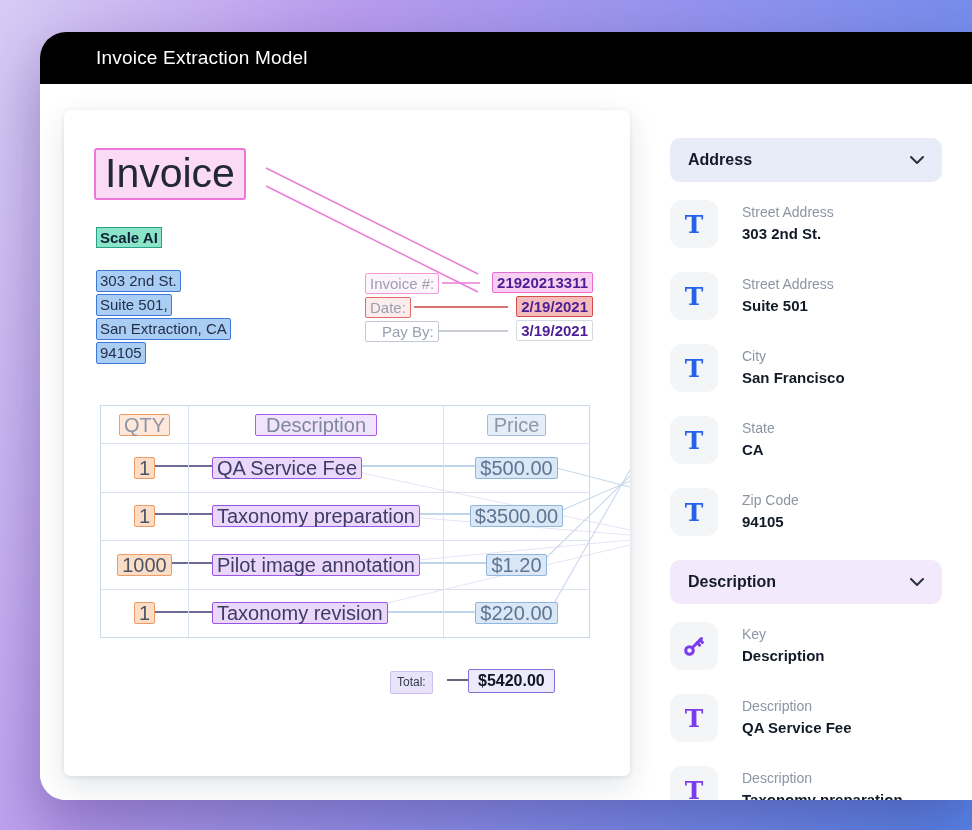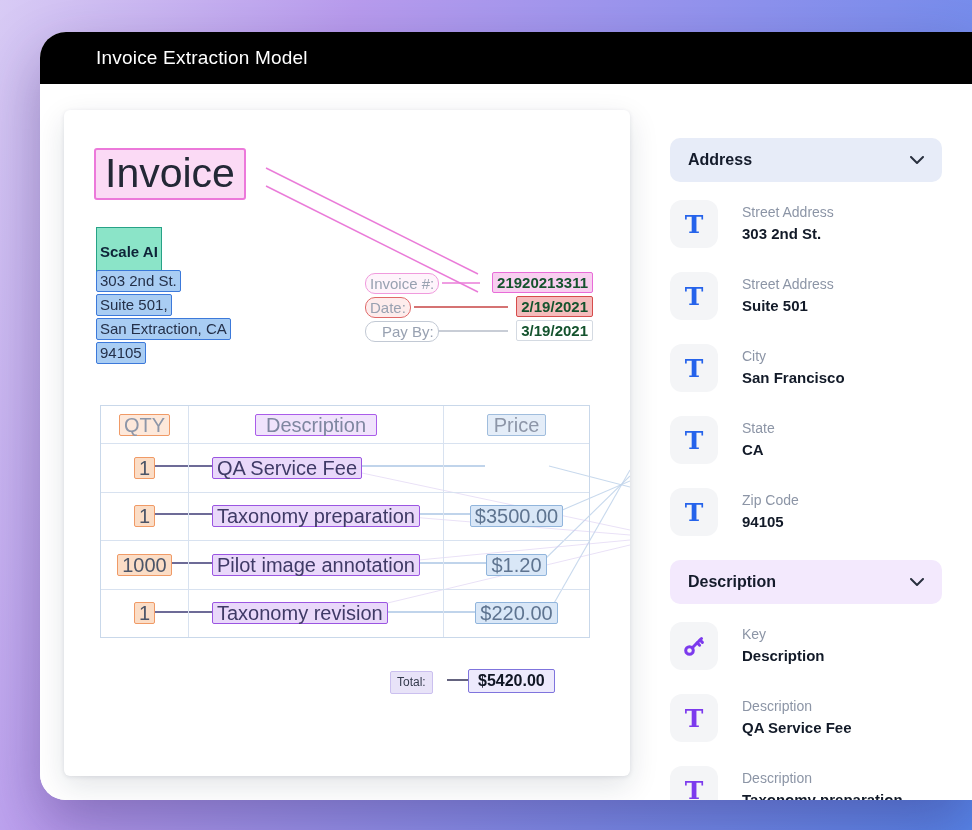"Scale AI" .company-hl { padding: 15px 3px -> 1px 3px }
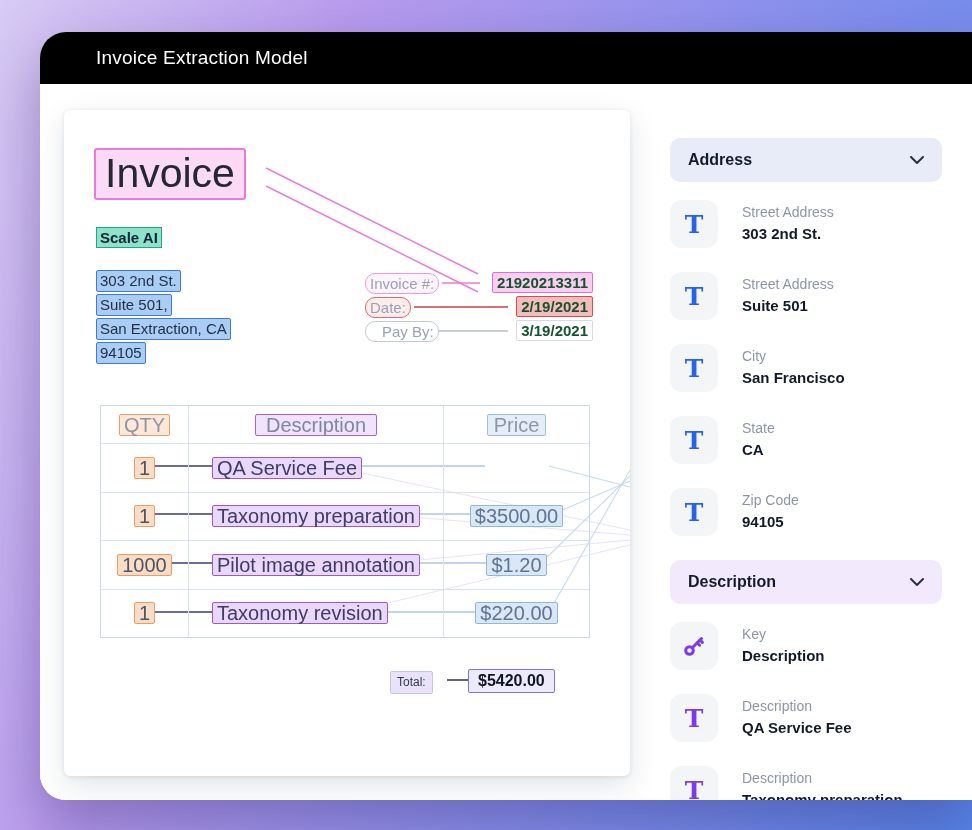"Invoice #:" .meta-label { border-radius: 10px -> 2px }
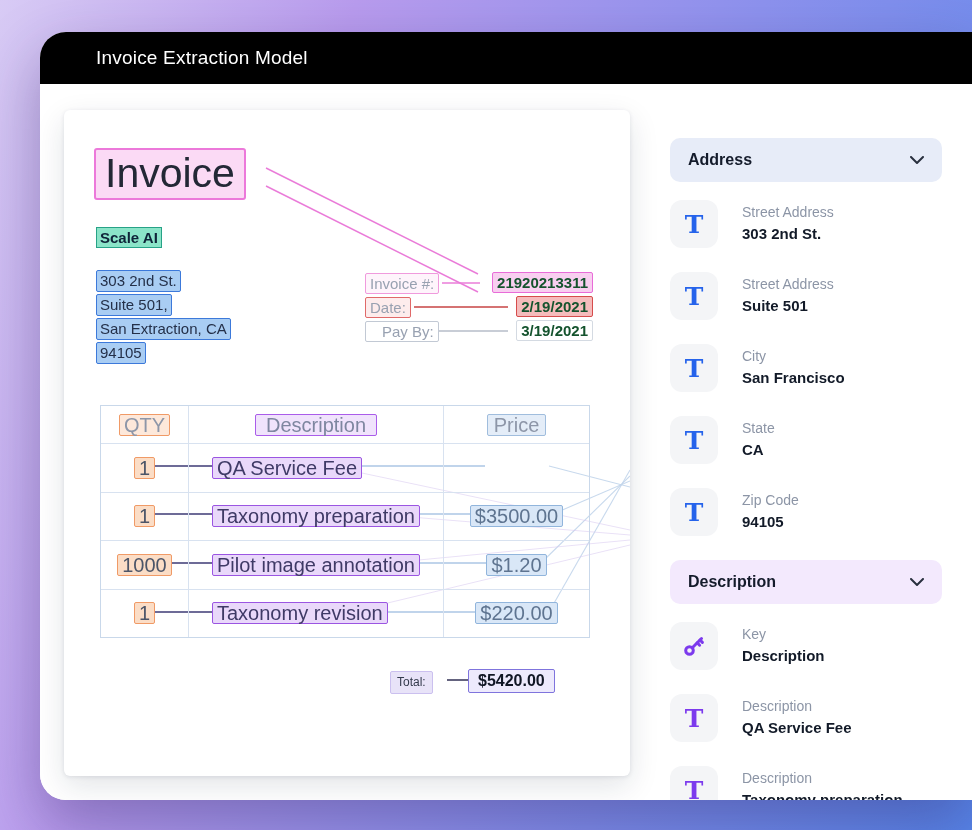"21920213311" .meta-value { color: #14532d -> #4c1d95 }
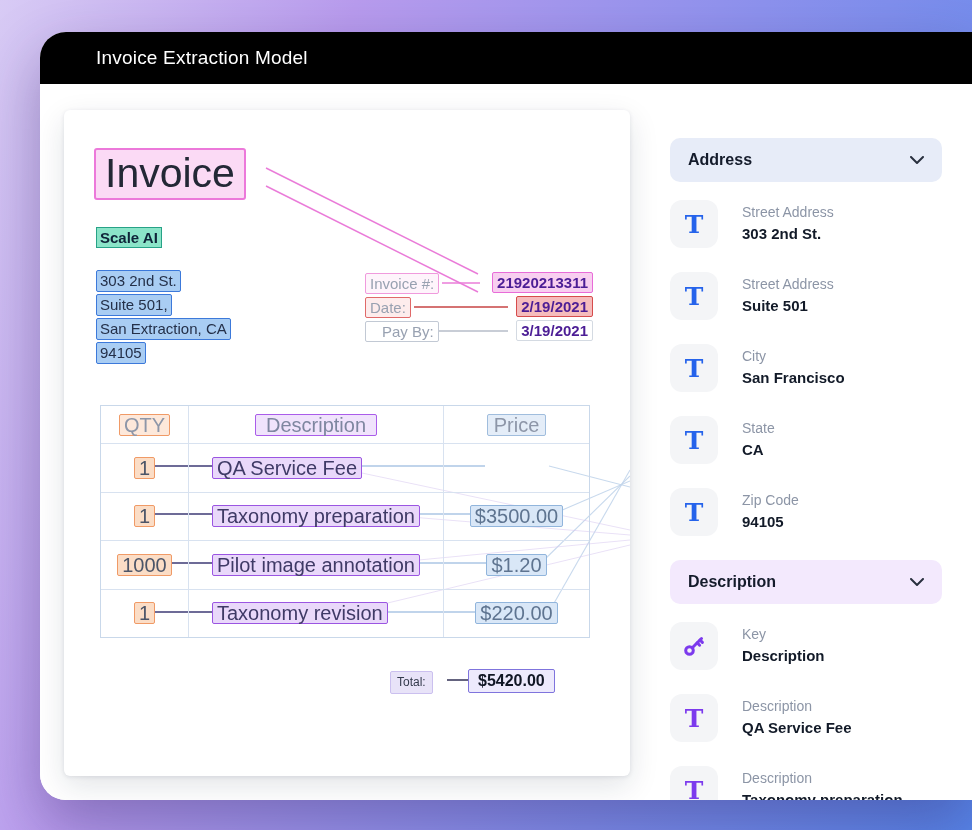"$500.00" div.c-price { html: none -> <div> <span>$500.00</span> </div> }
